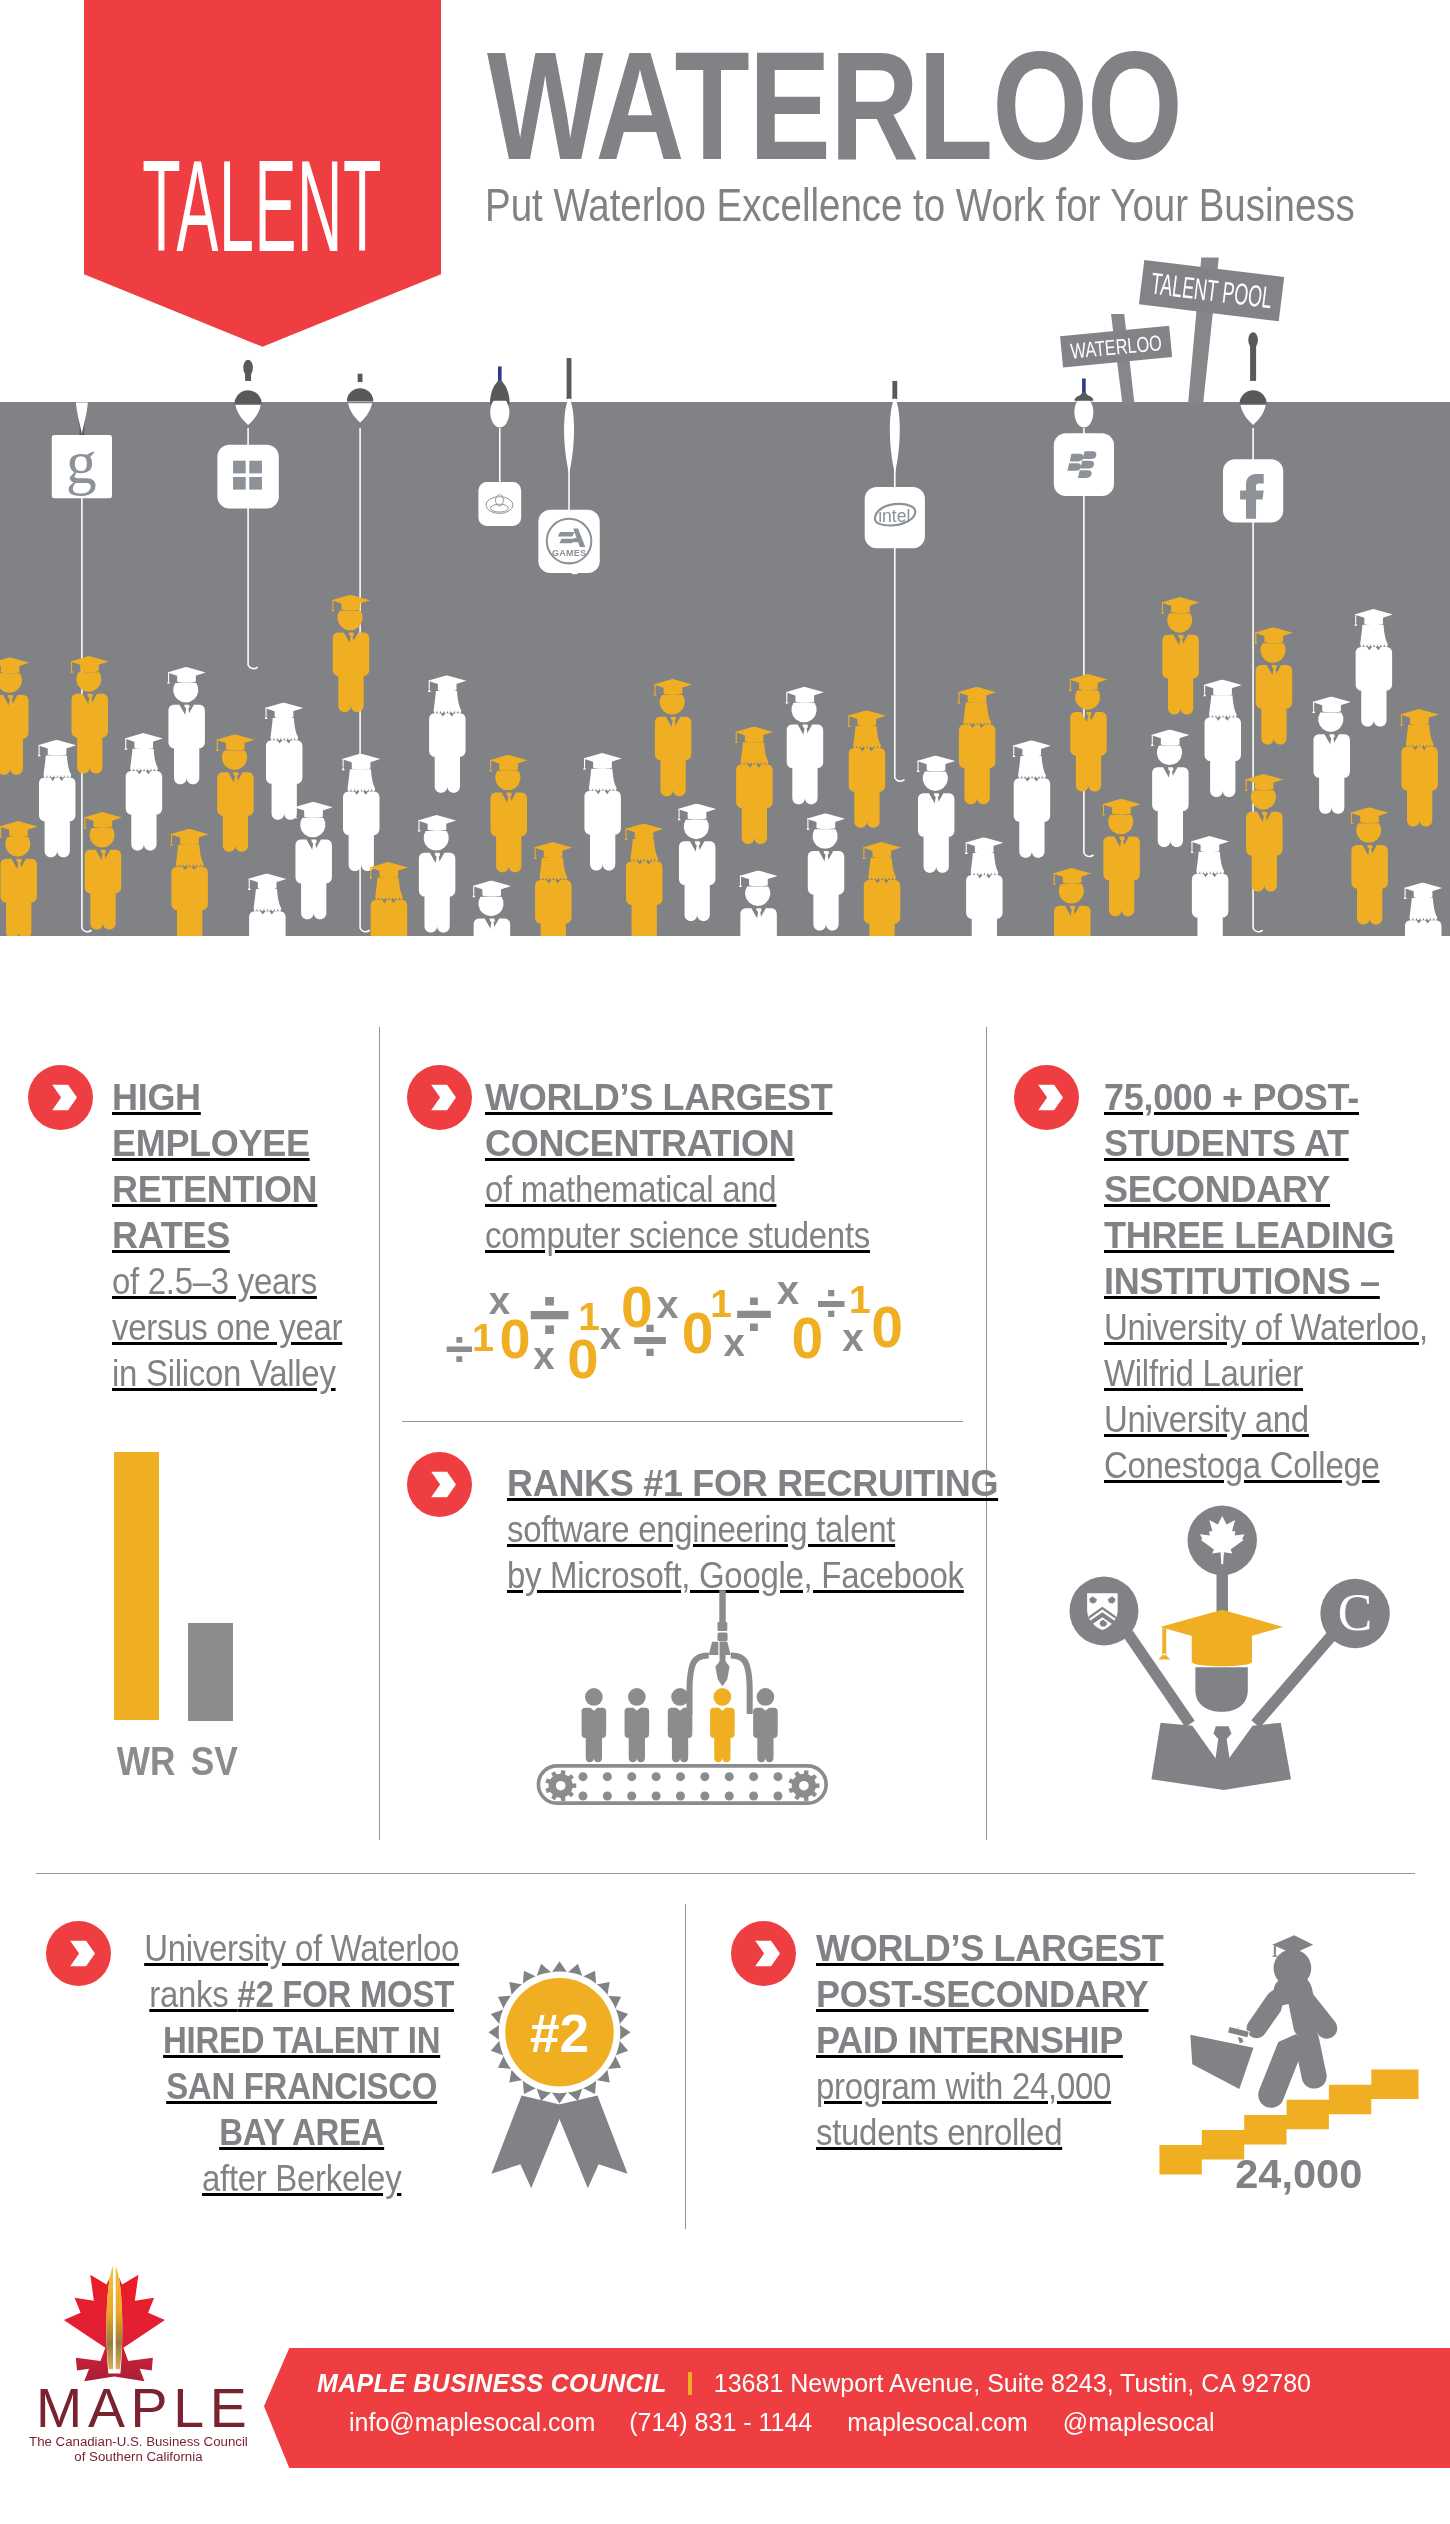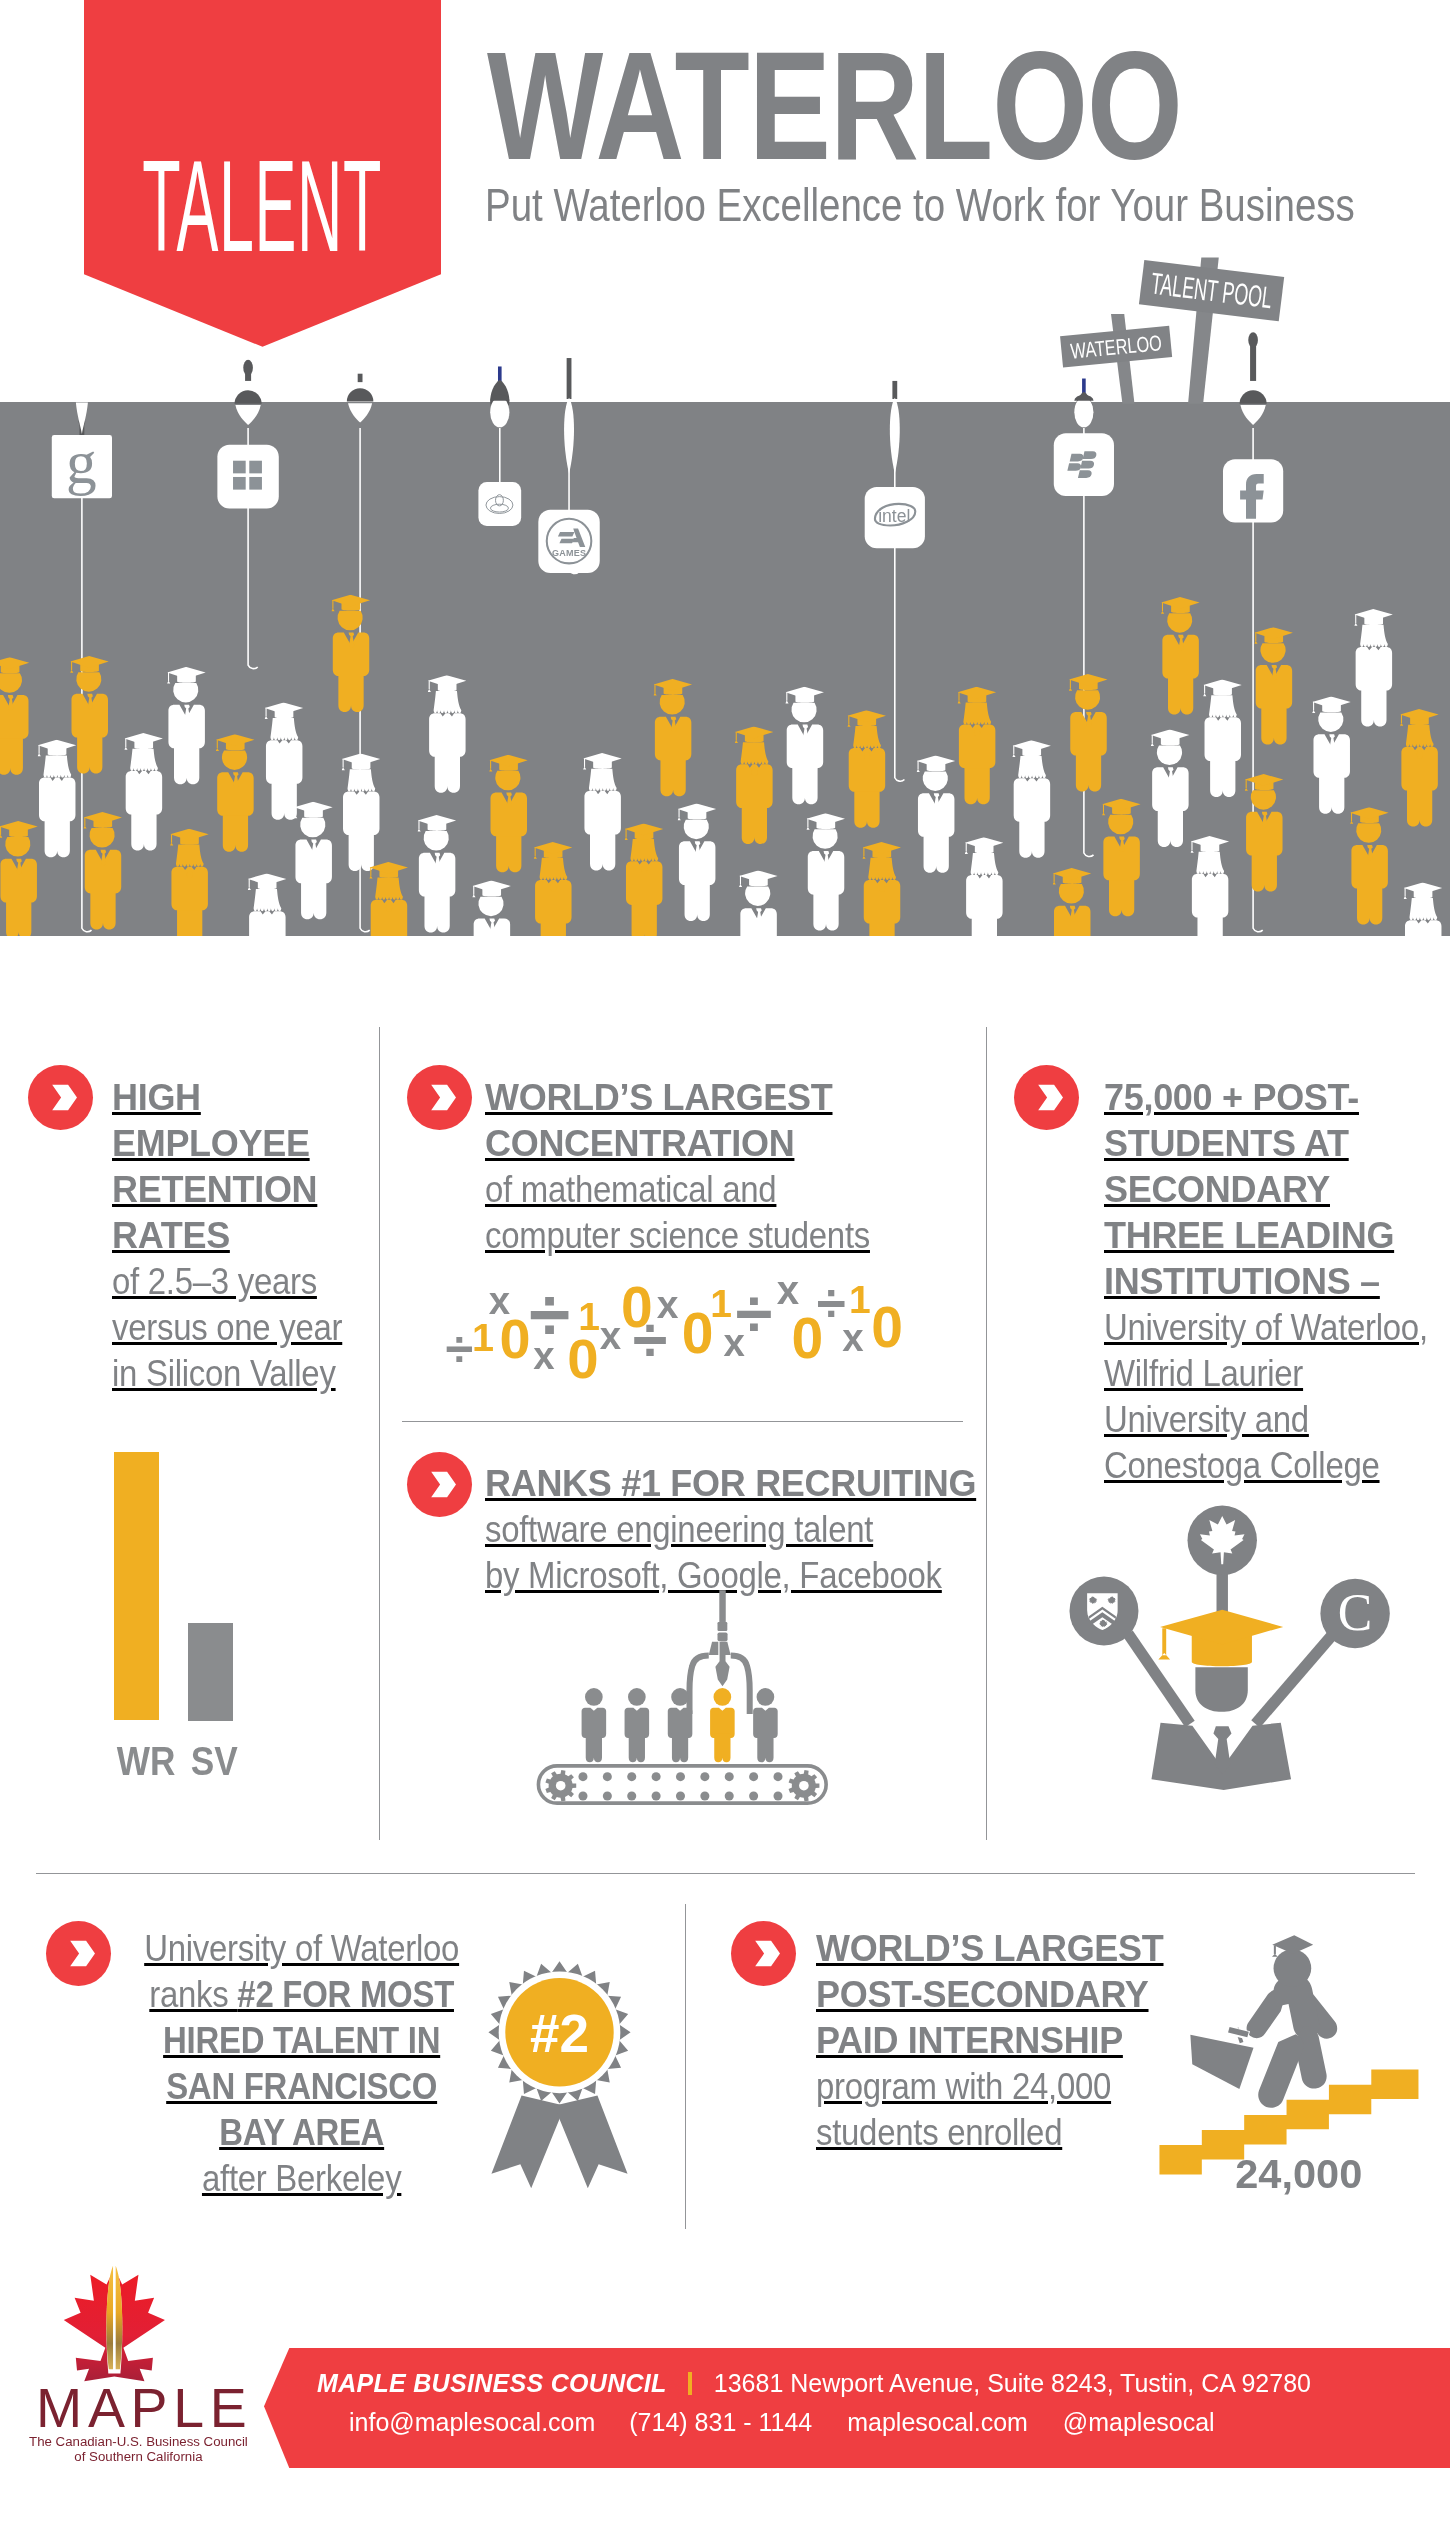"RANKS #1 FOR RECRUITING" div.stat { left: 485px -> 507px }
